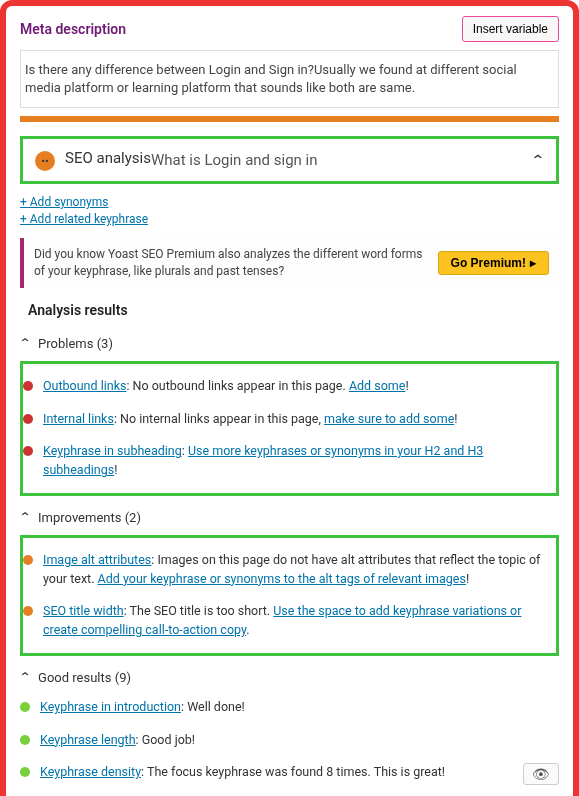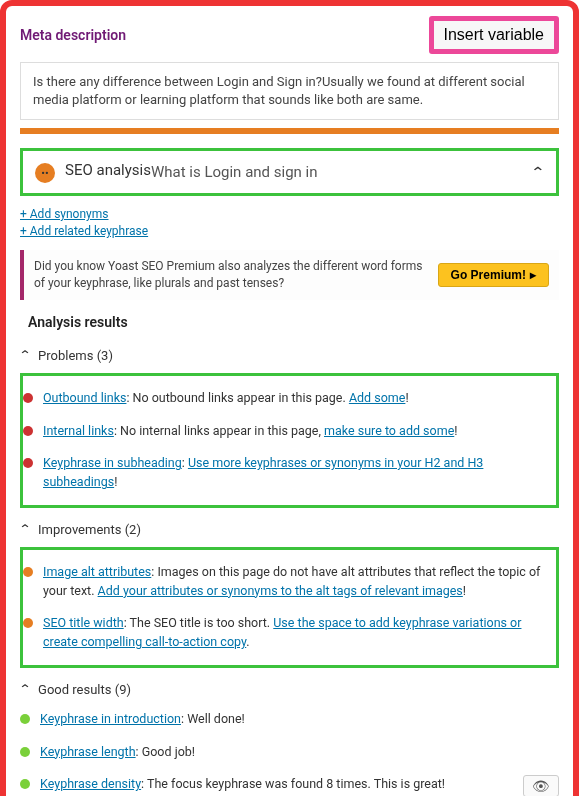"Insert variable" .btn { border: 5px solid #ec4899 -> 1px solid #ec4899; font-size: 16px -> 12px }
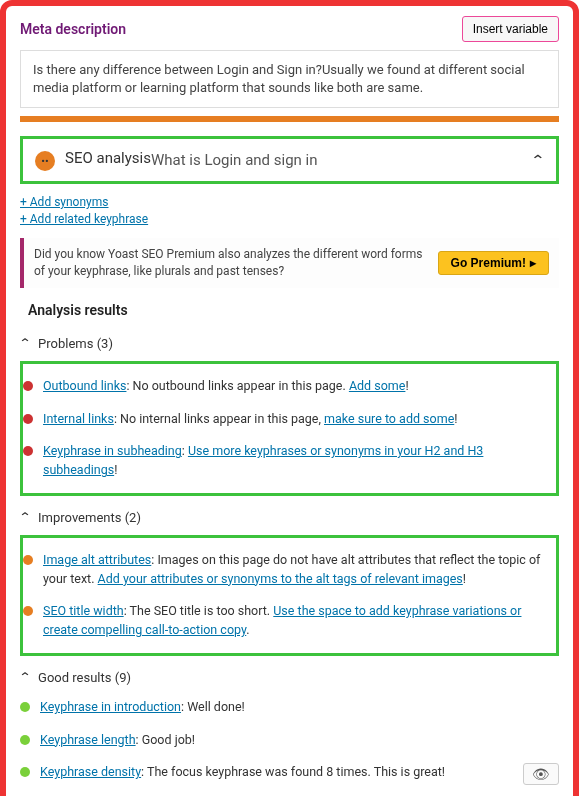"Is there any difference between" .meta-box { padding: 10px 12px -> 10px 4px }
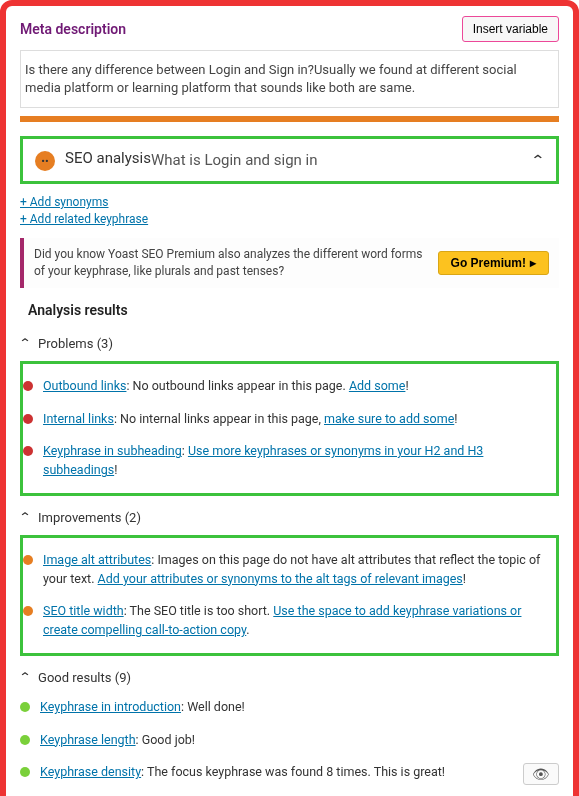"Add your attributes or synonyms" span.item-link { text: attributes -> keyphrase }
